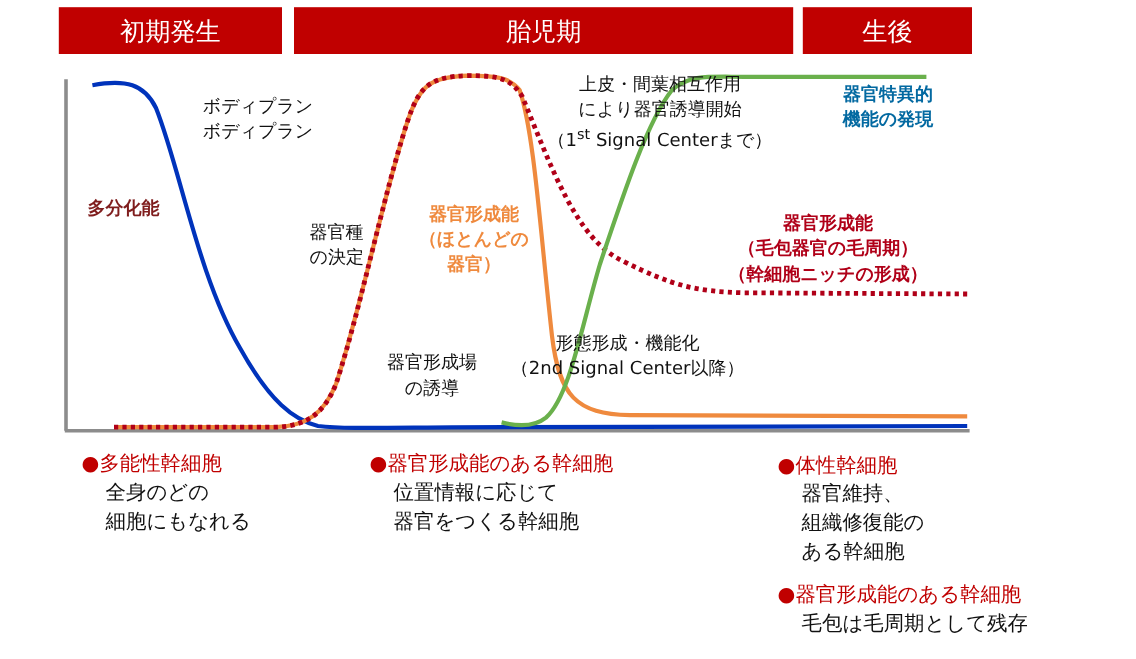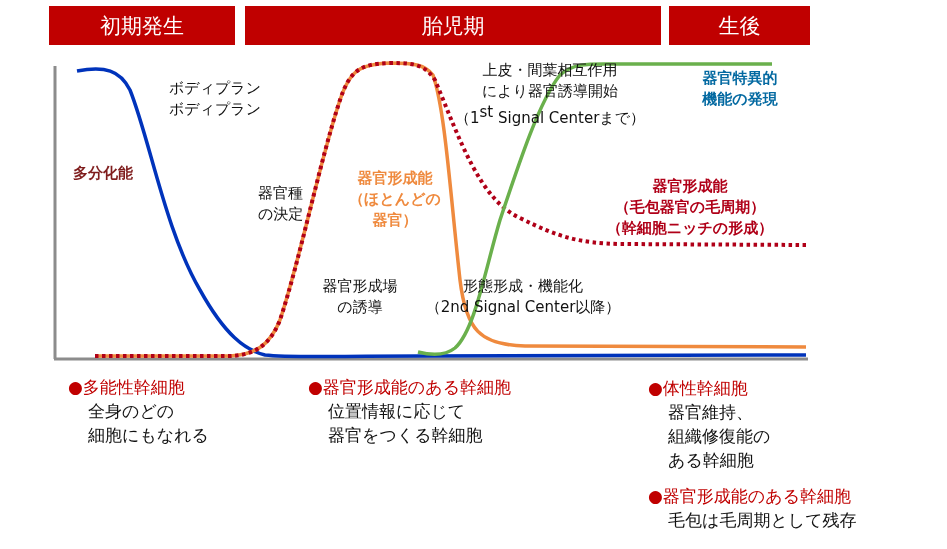"st" sup { font-size: 15px -> 12px }
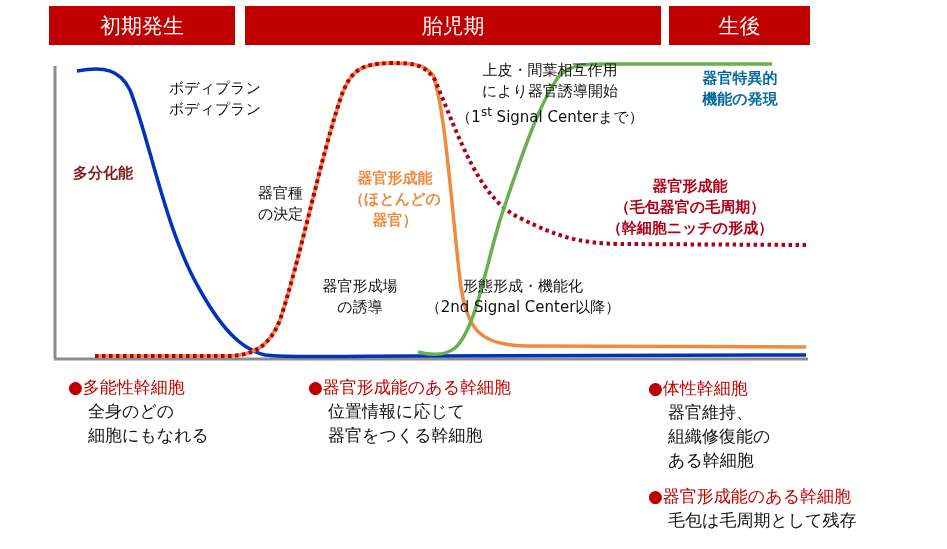"器官形成場" div.lbl { top: 276px -> 292px }
